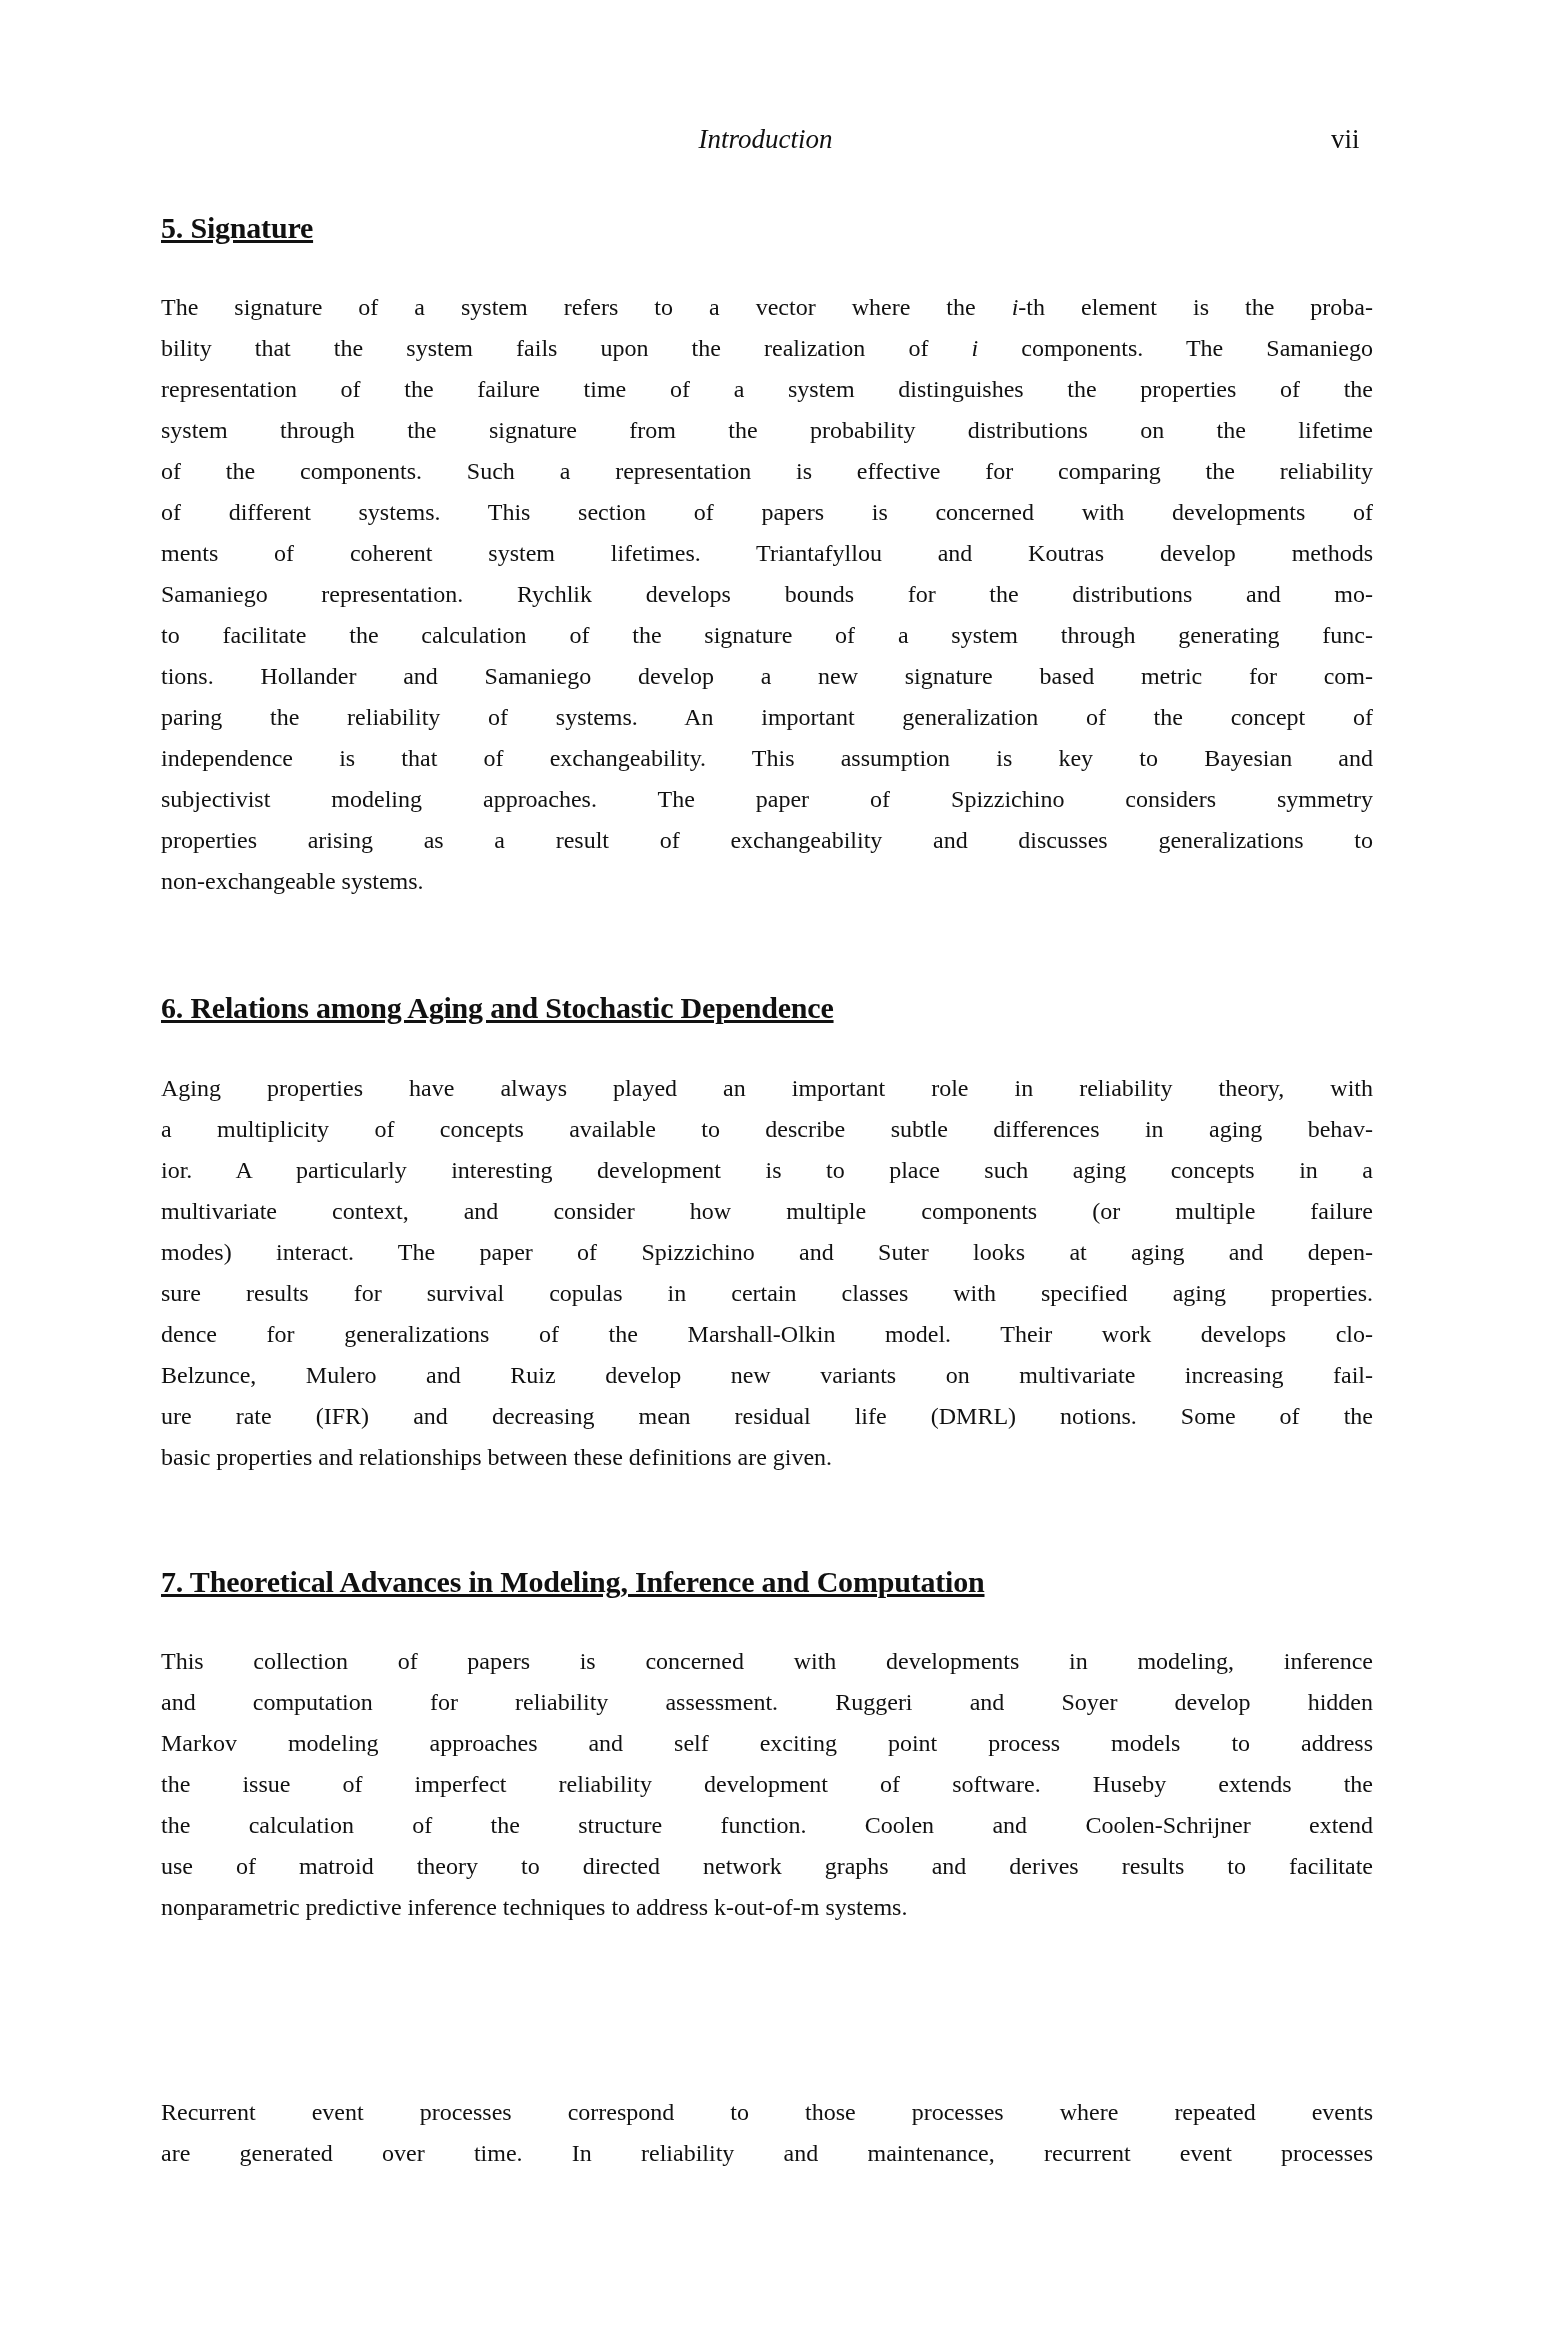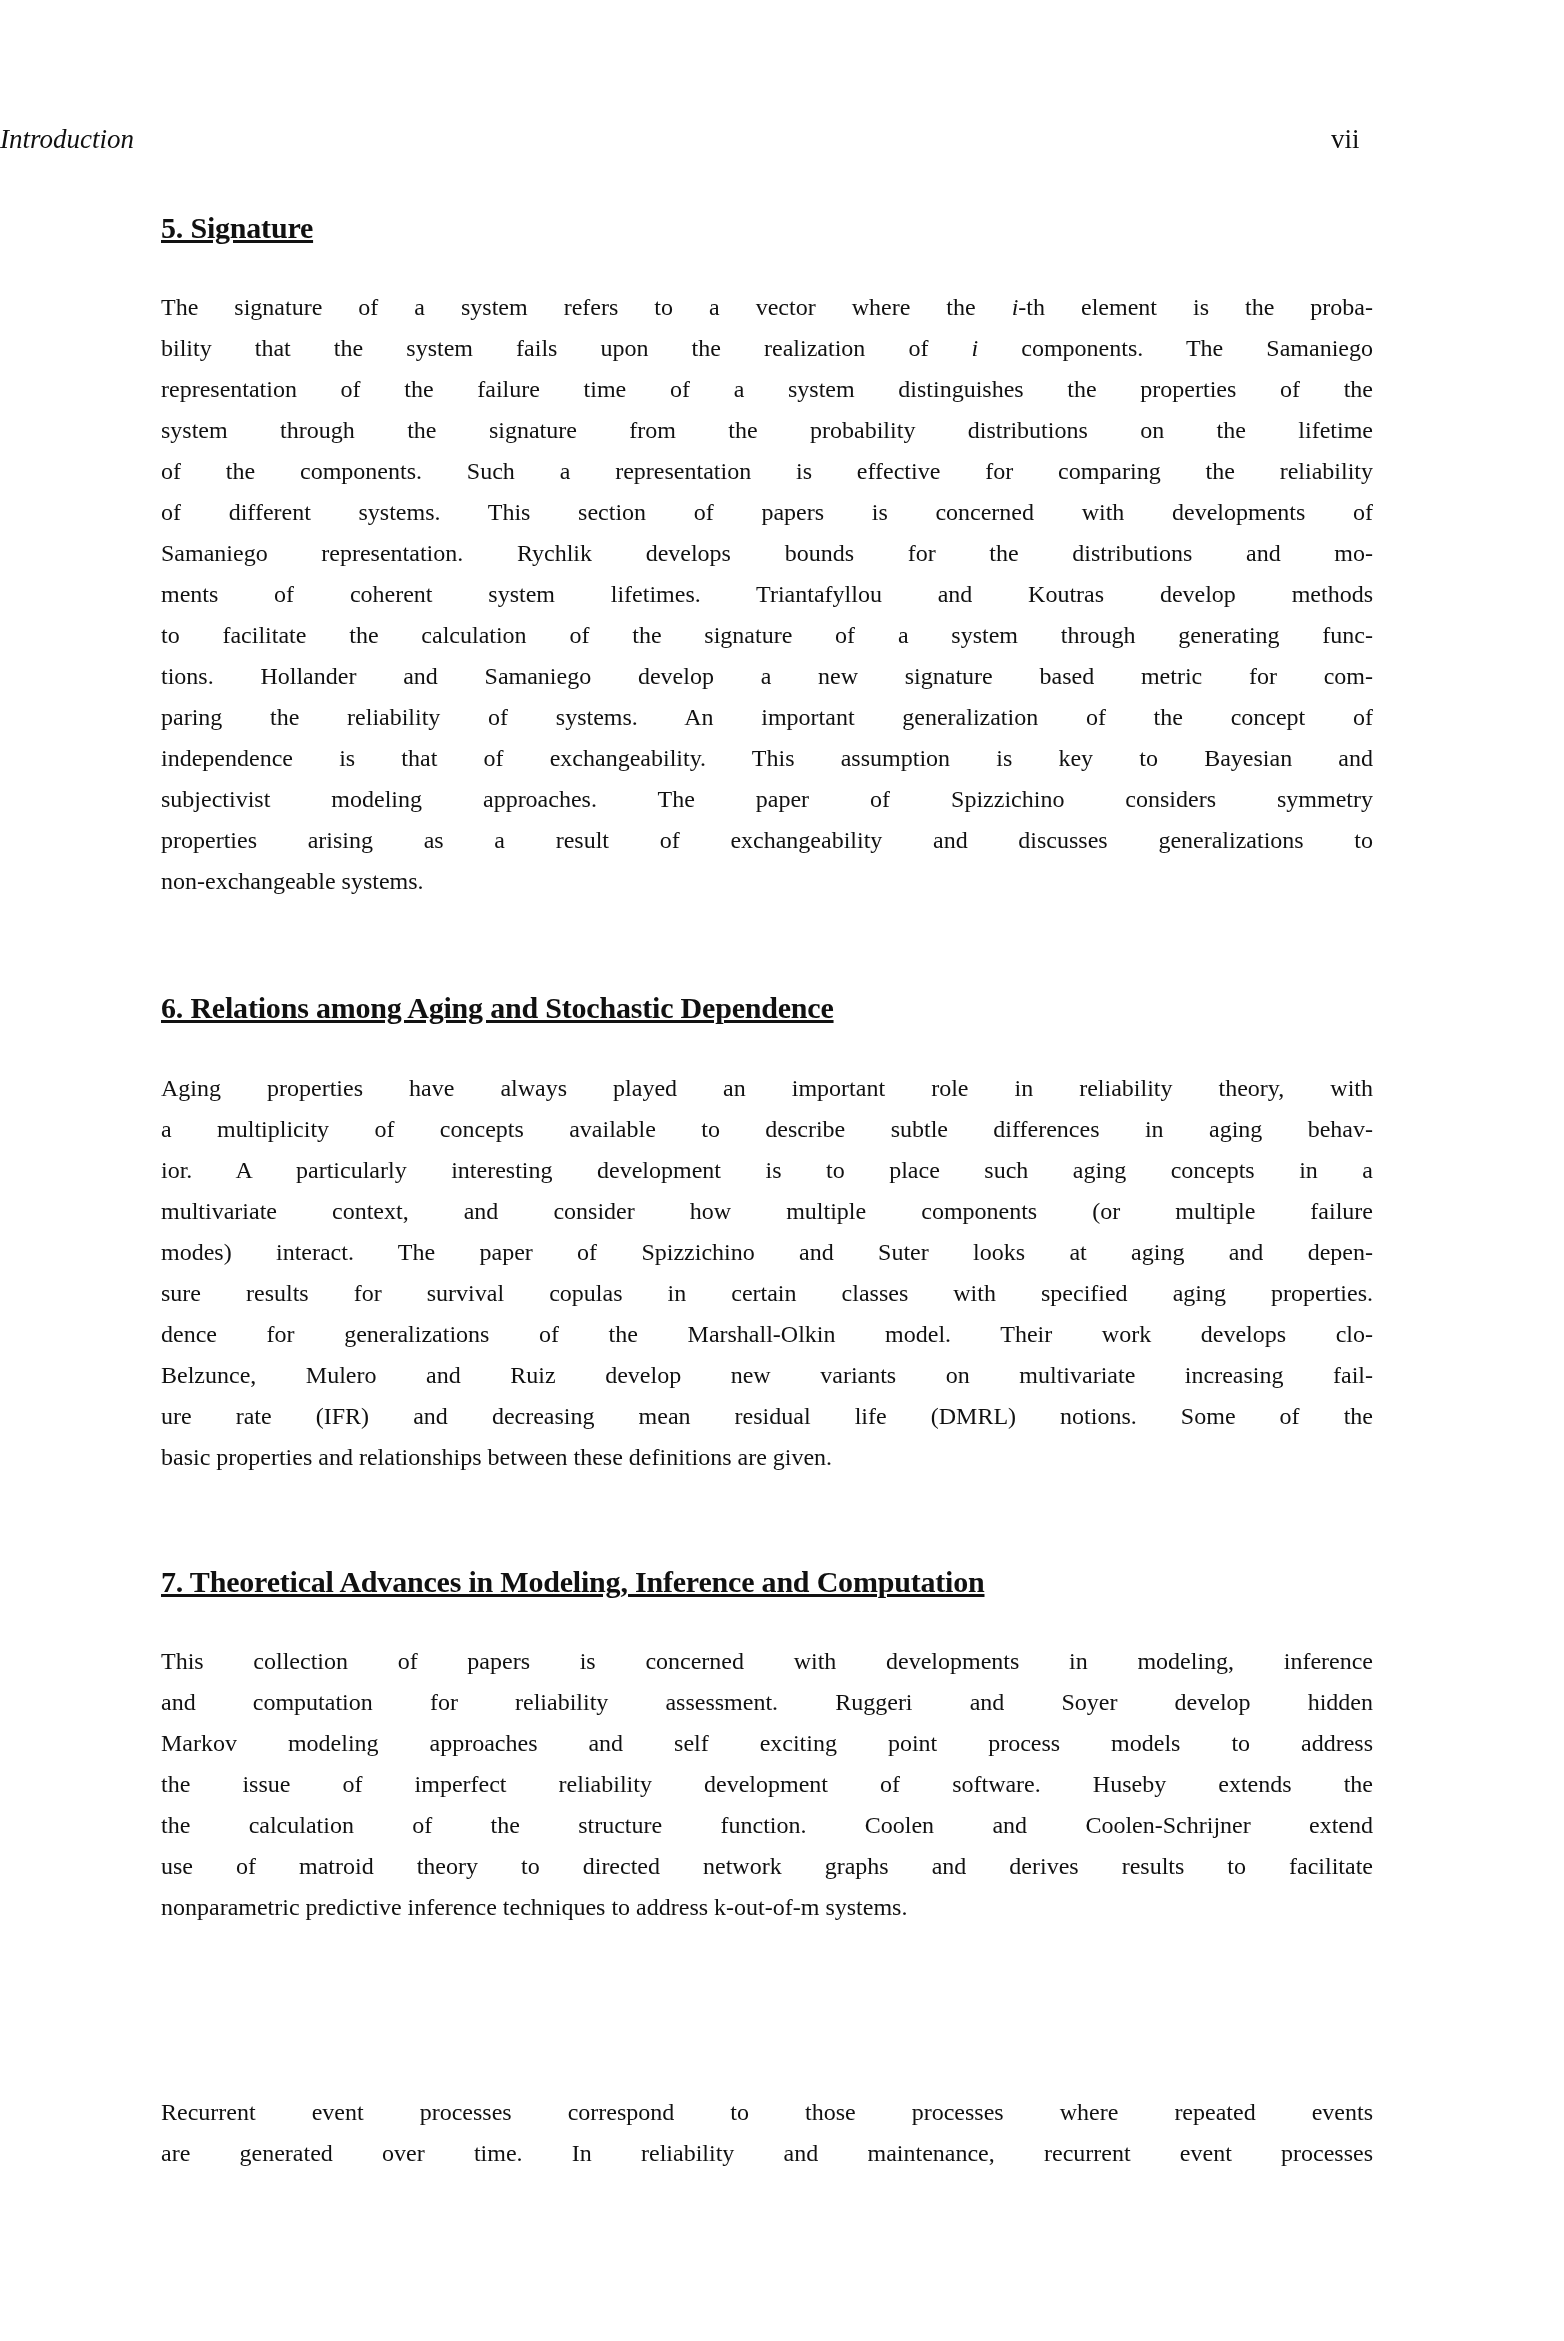"Introduction" .running-title { text-align: none -> center }
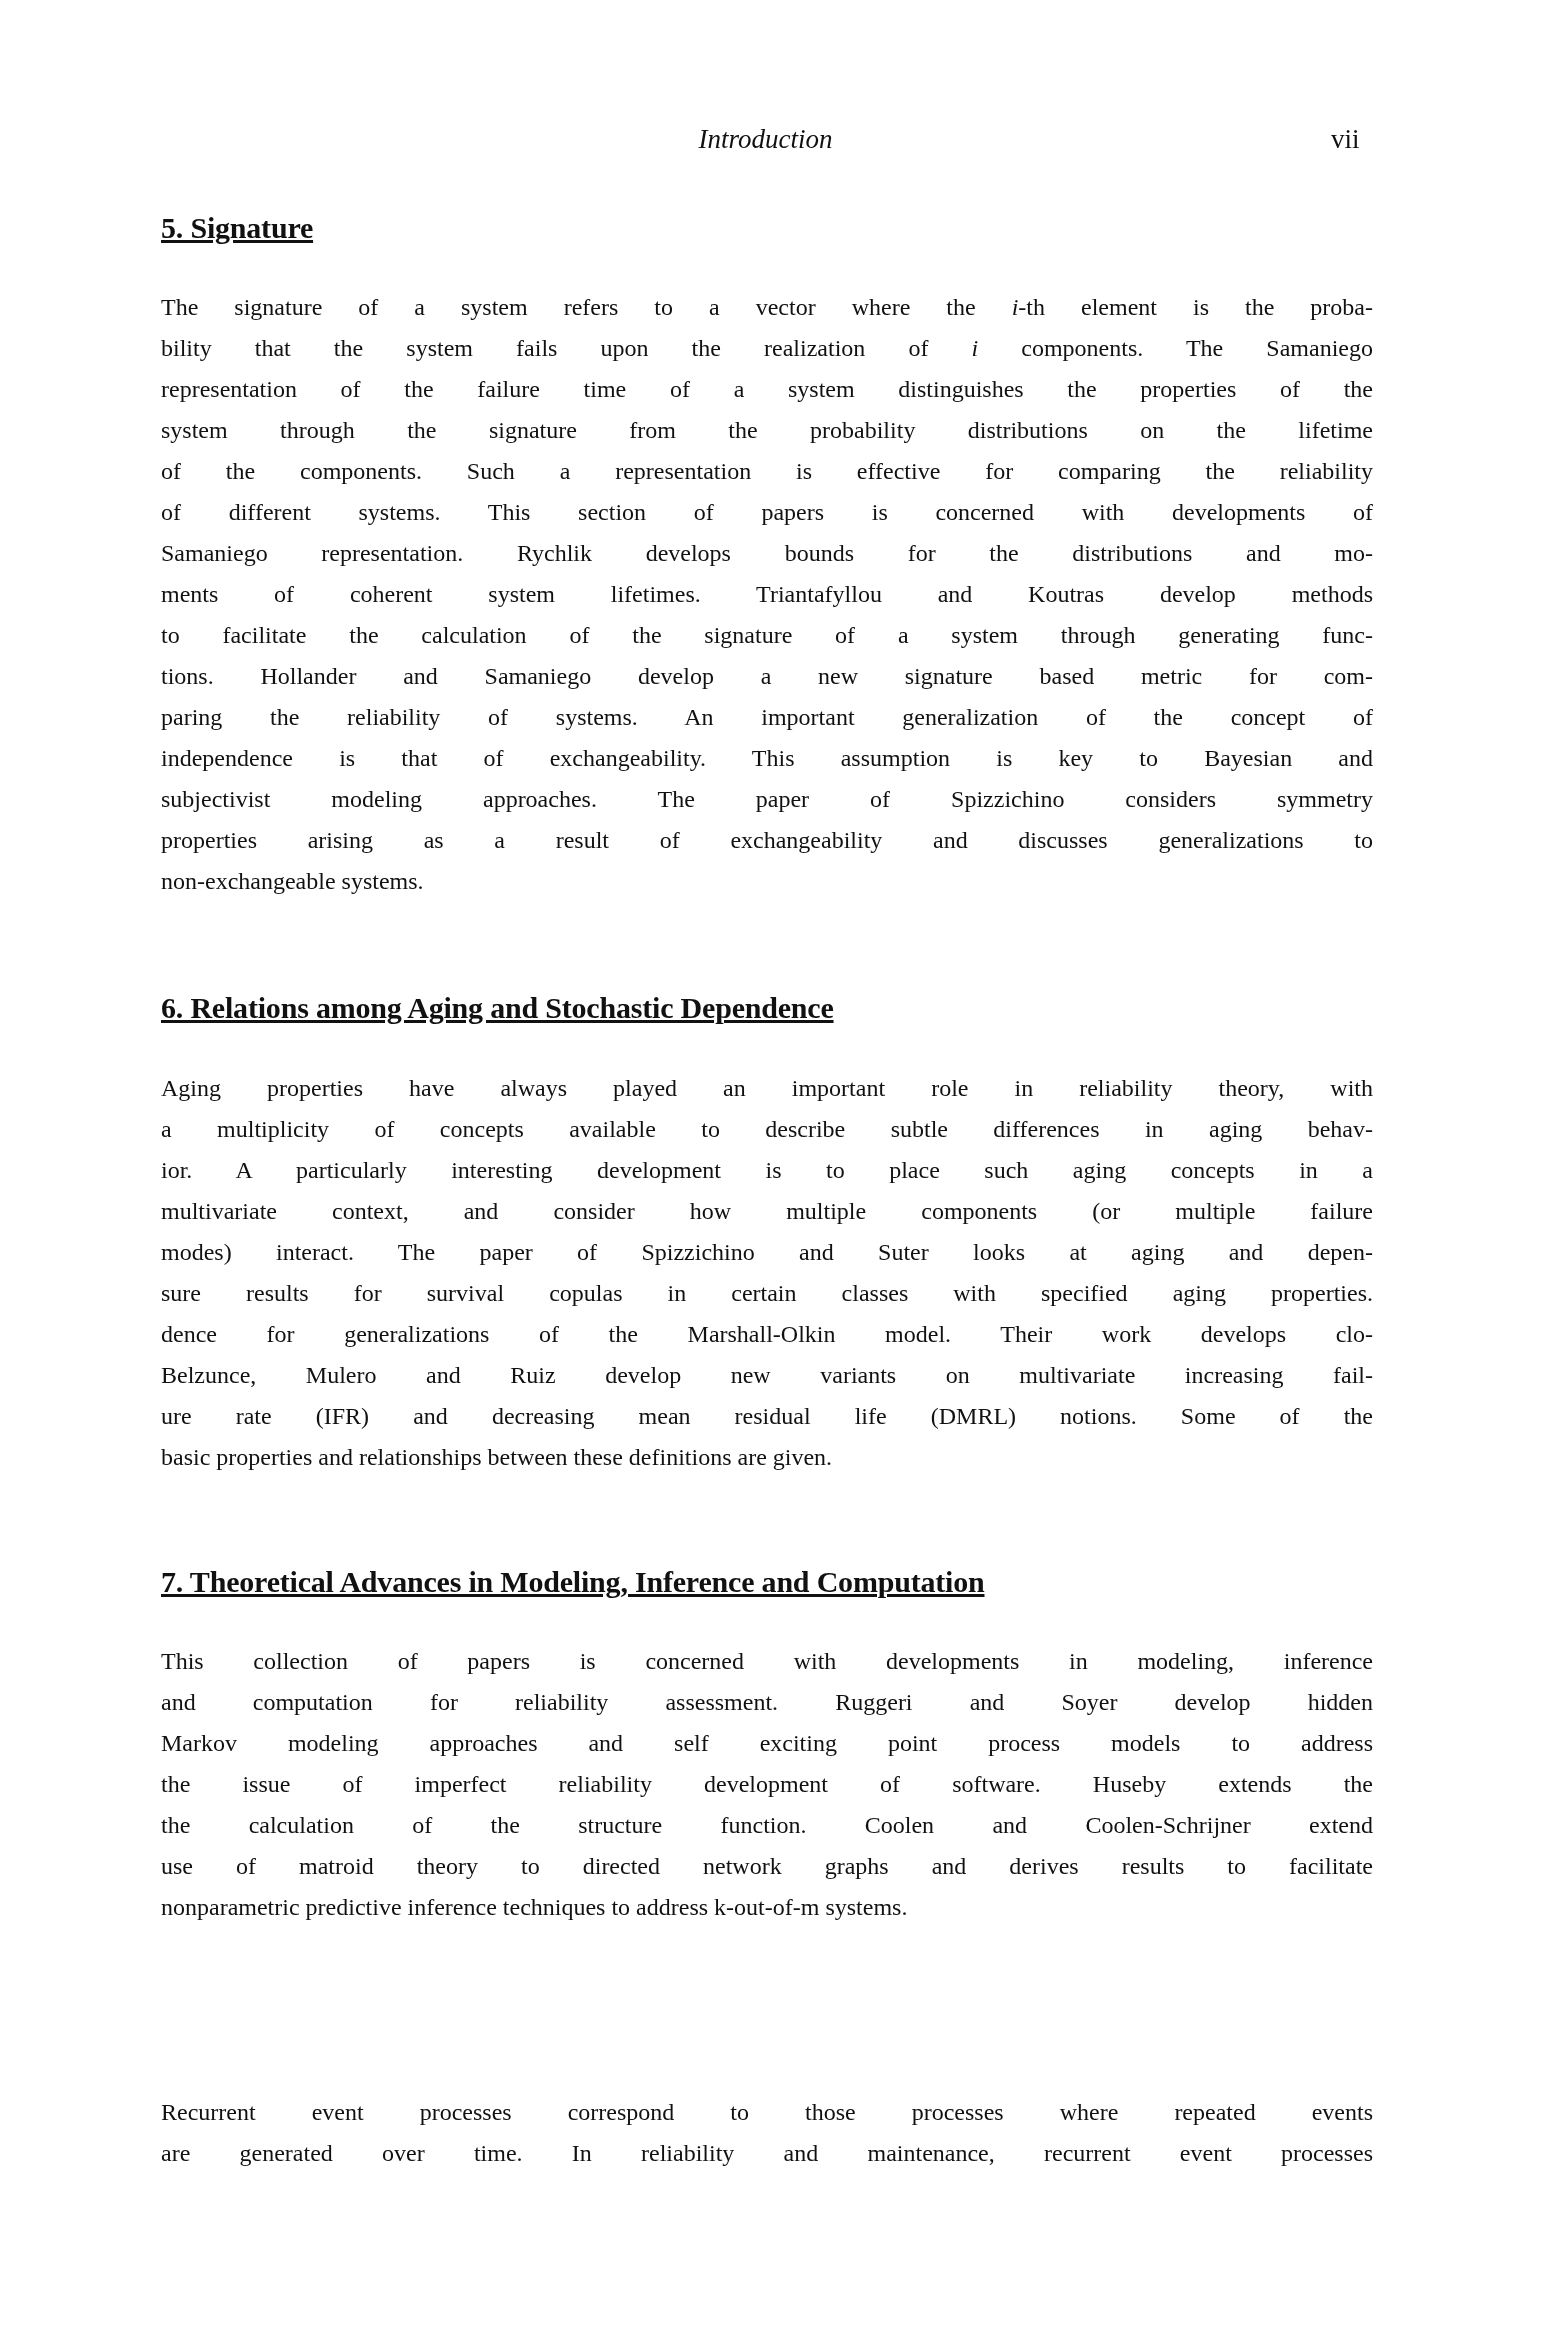"Samaniego representation. Rychlik" div.line { order: before "ments of coherent system lifetimes." -> after "ments of coherent system lifetimes." }
